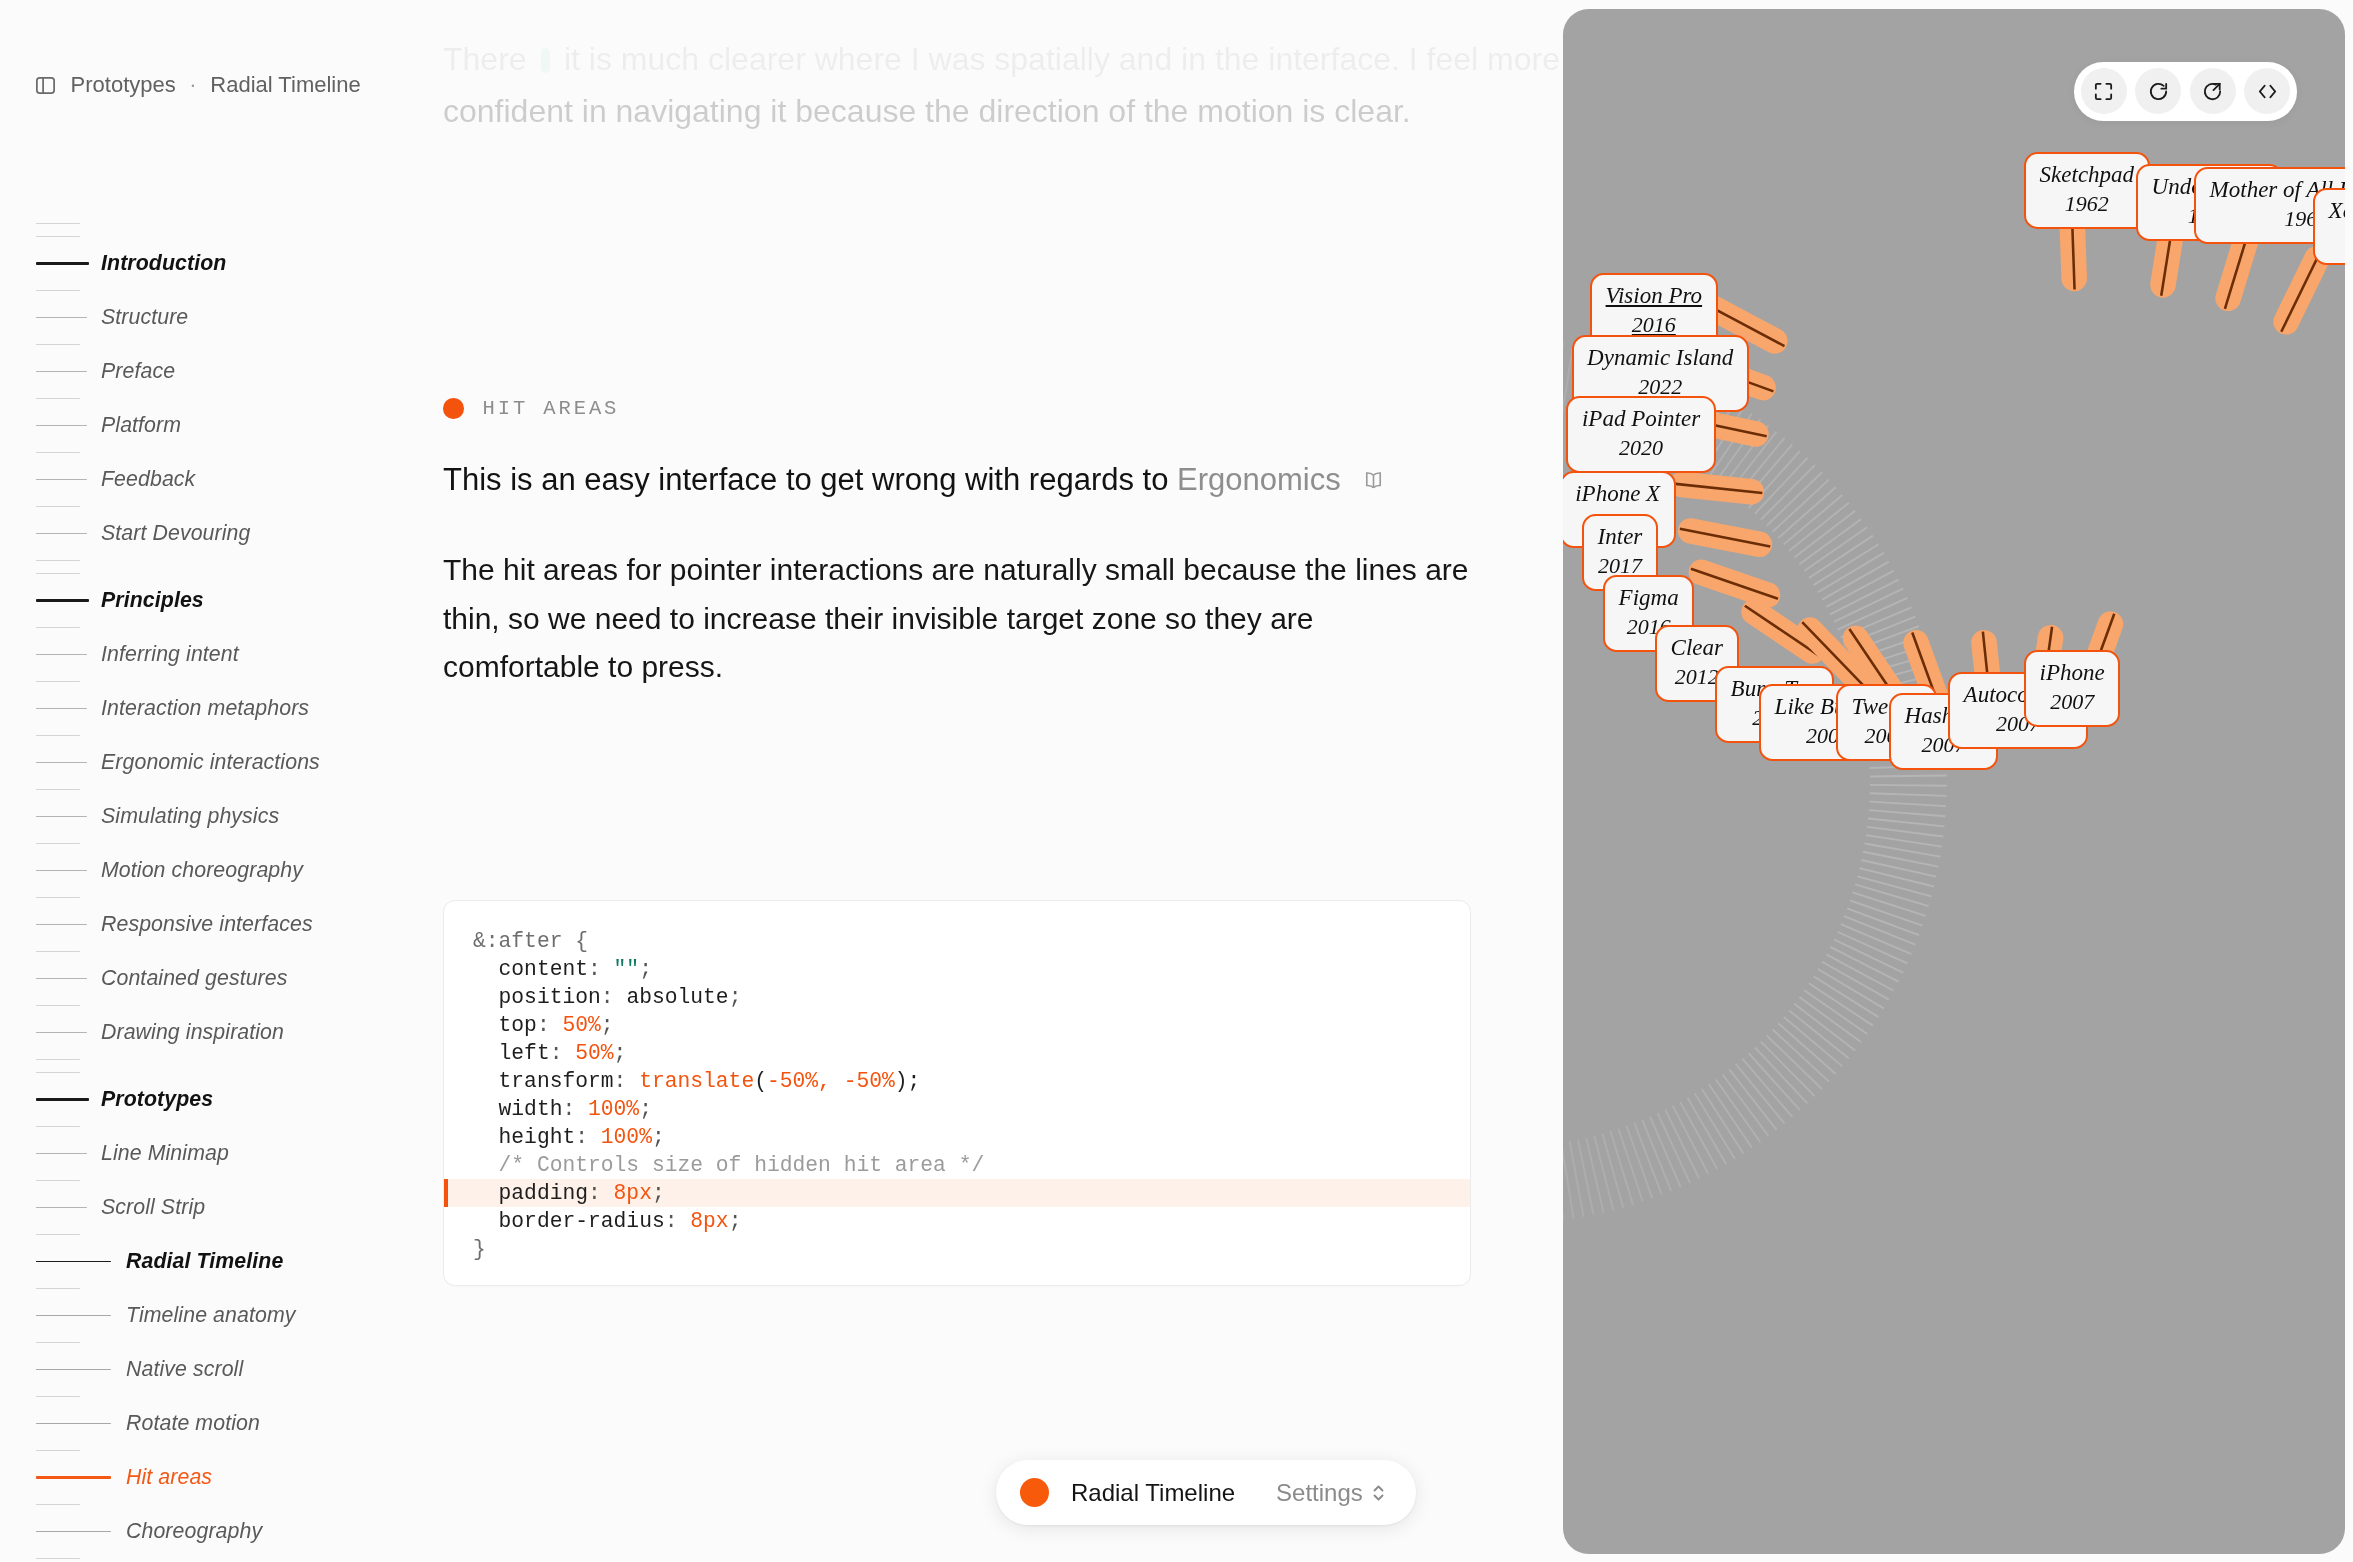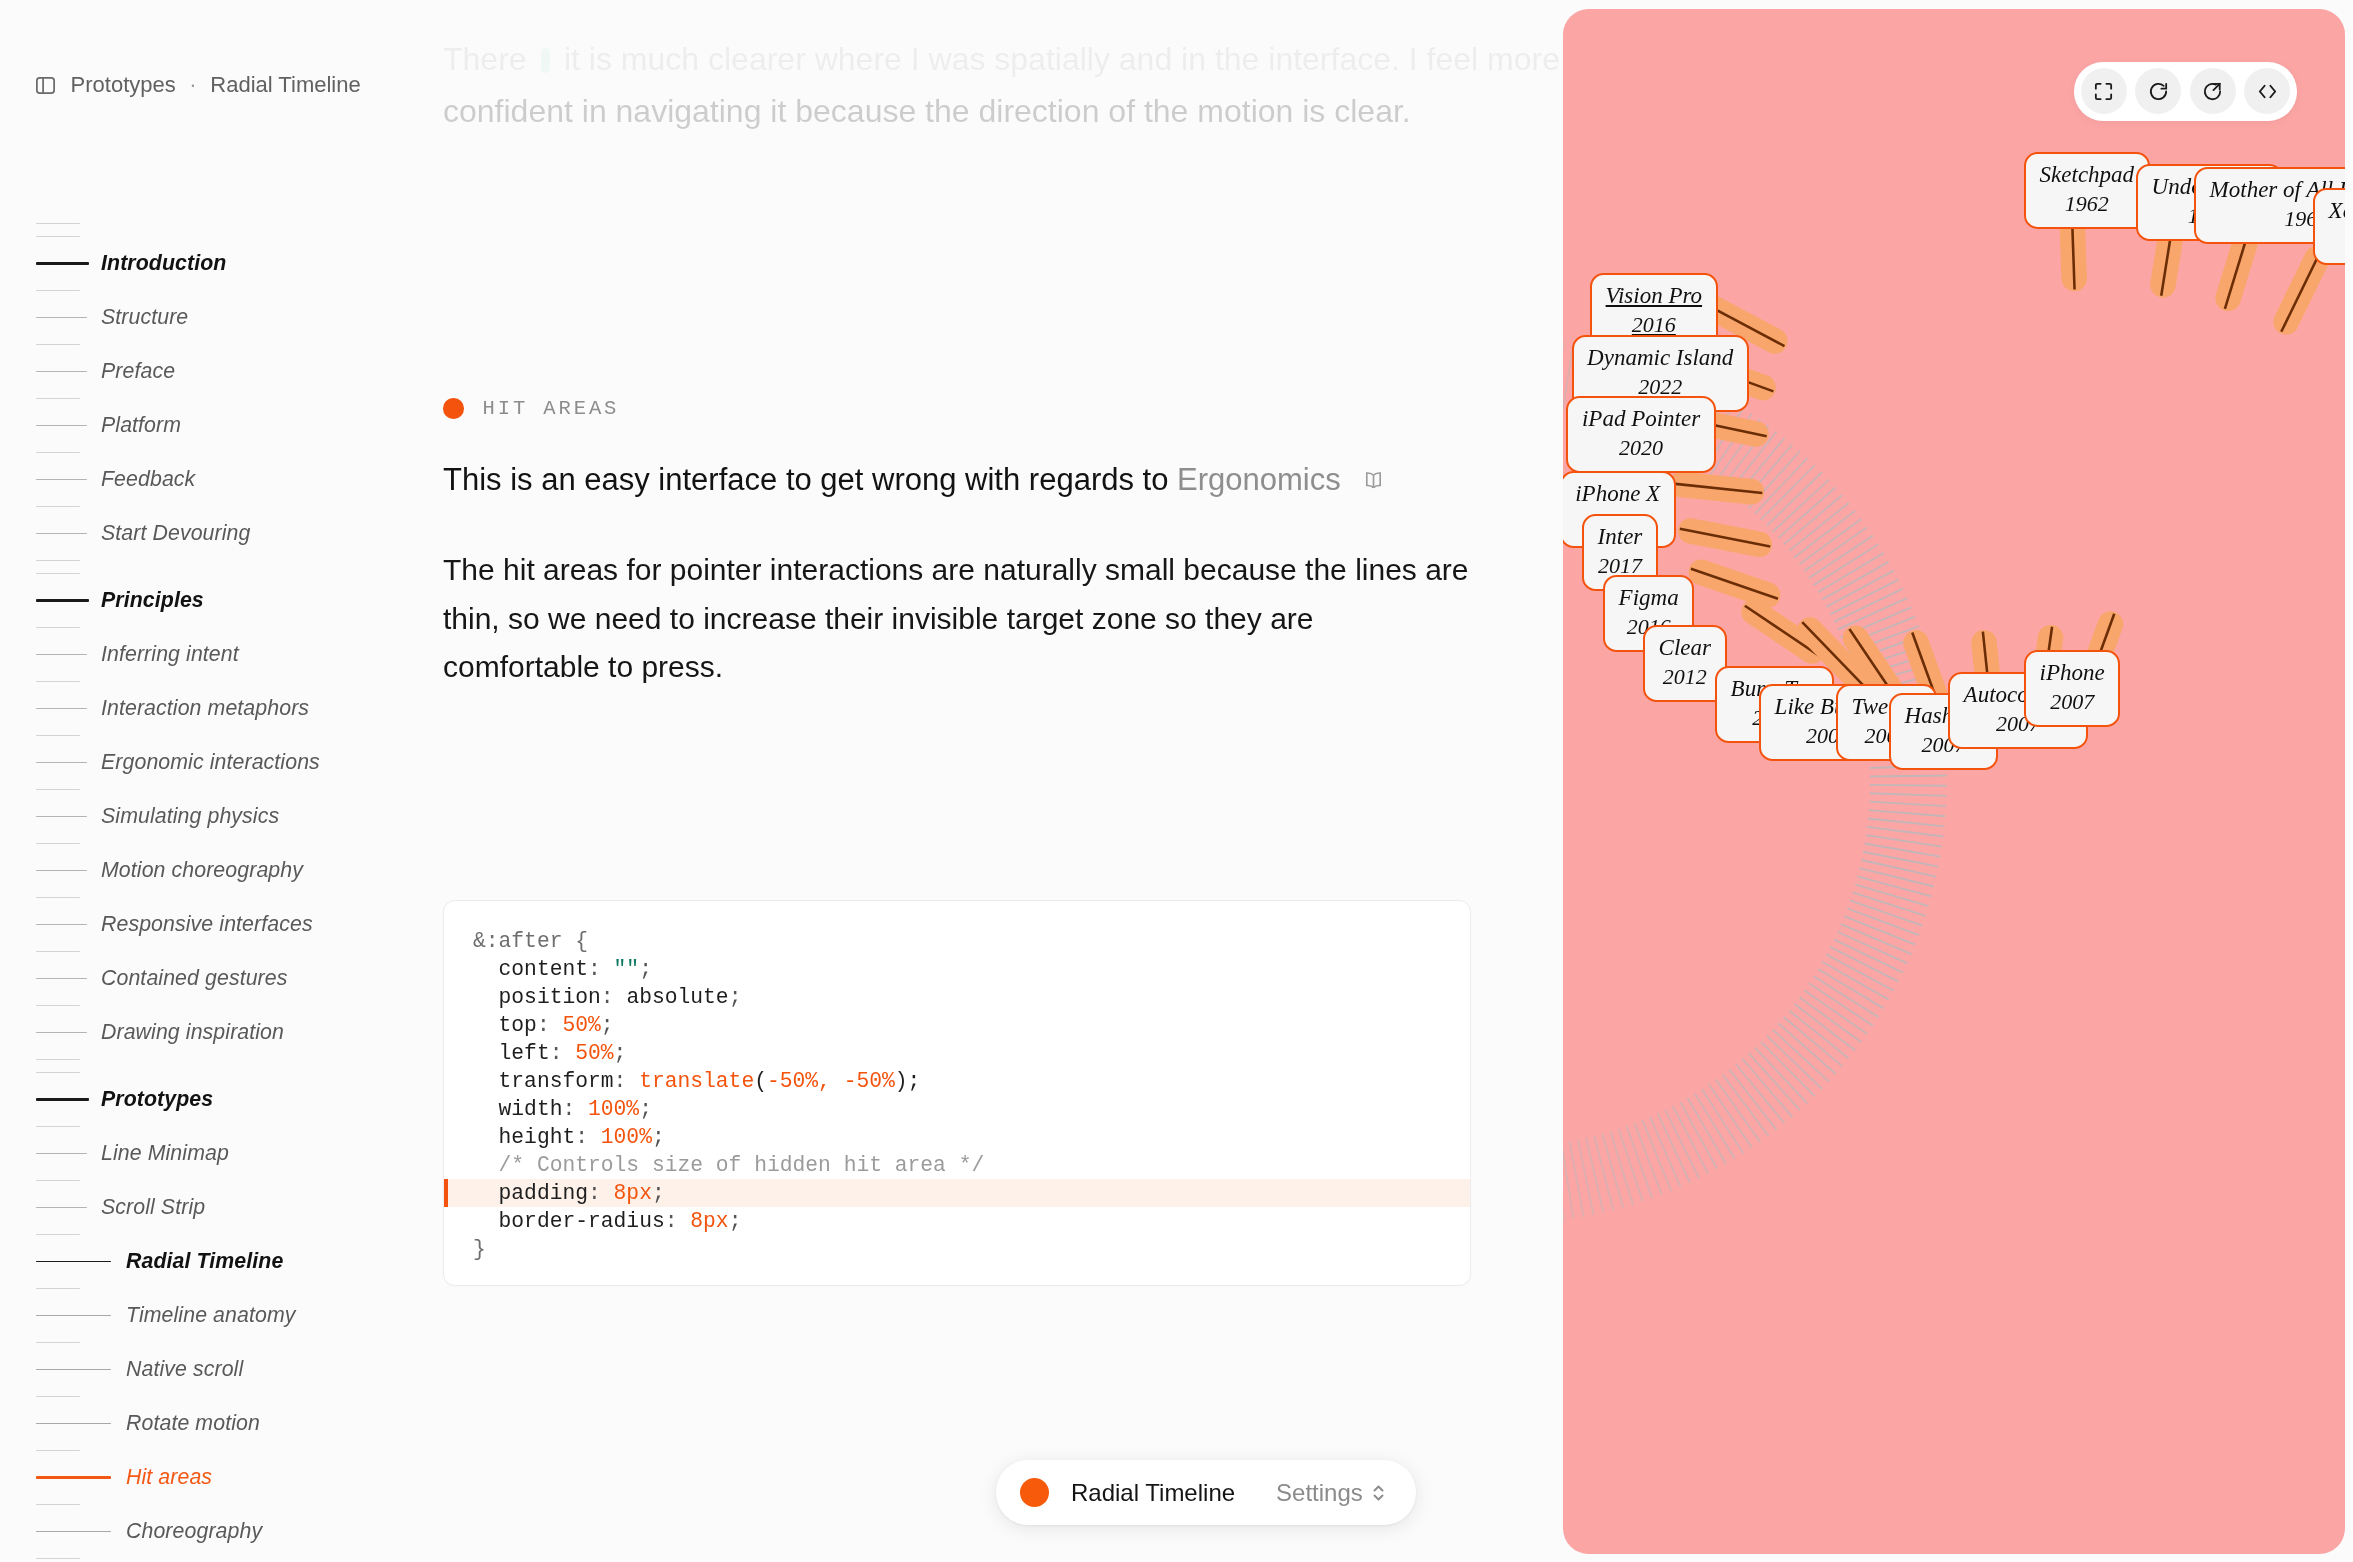"Sketchpad" #preview { background: #fca5a5 -> #a3a3a3 }
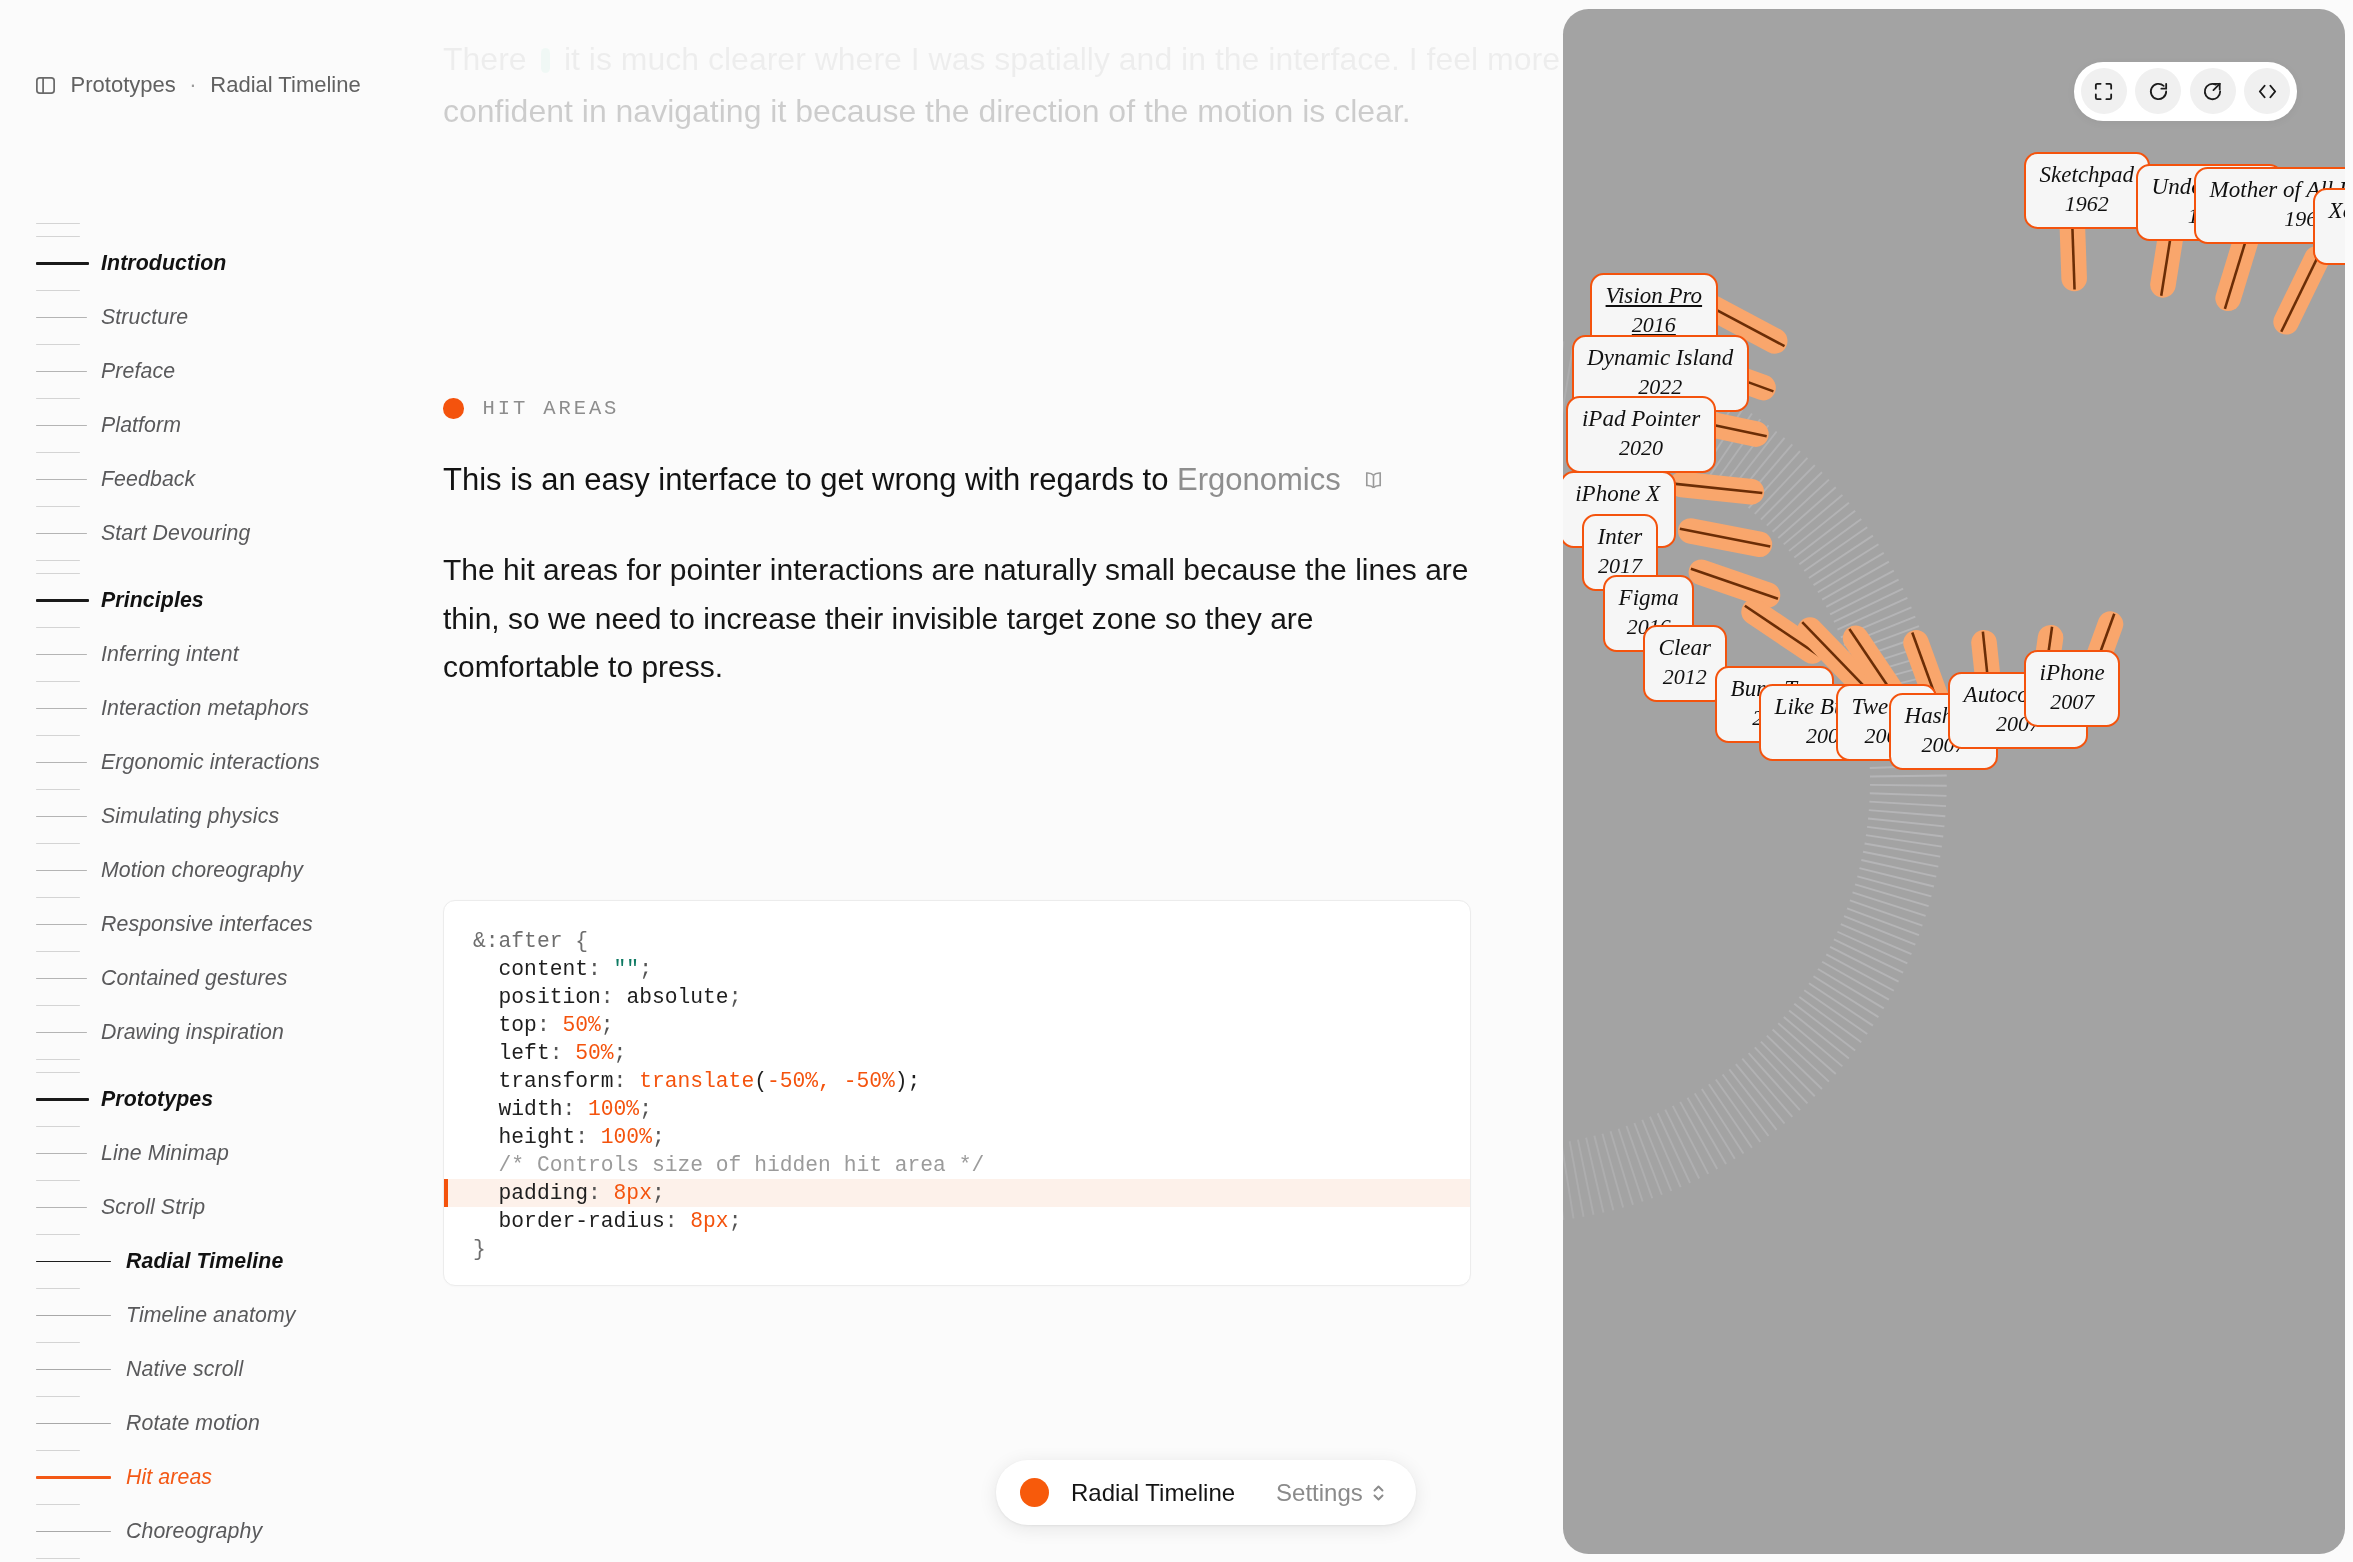"Clear" div.evt-label { left: 80px -> 92px }
